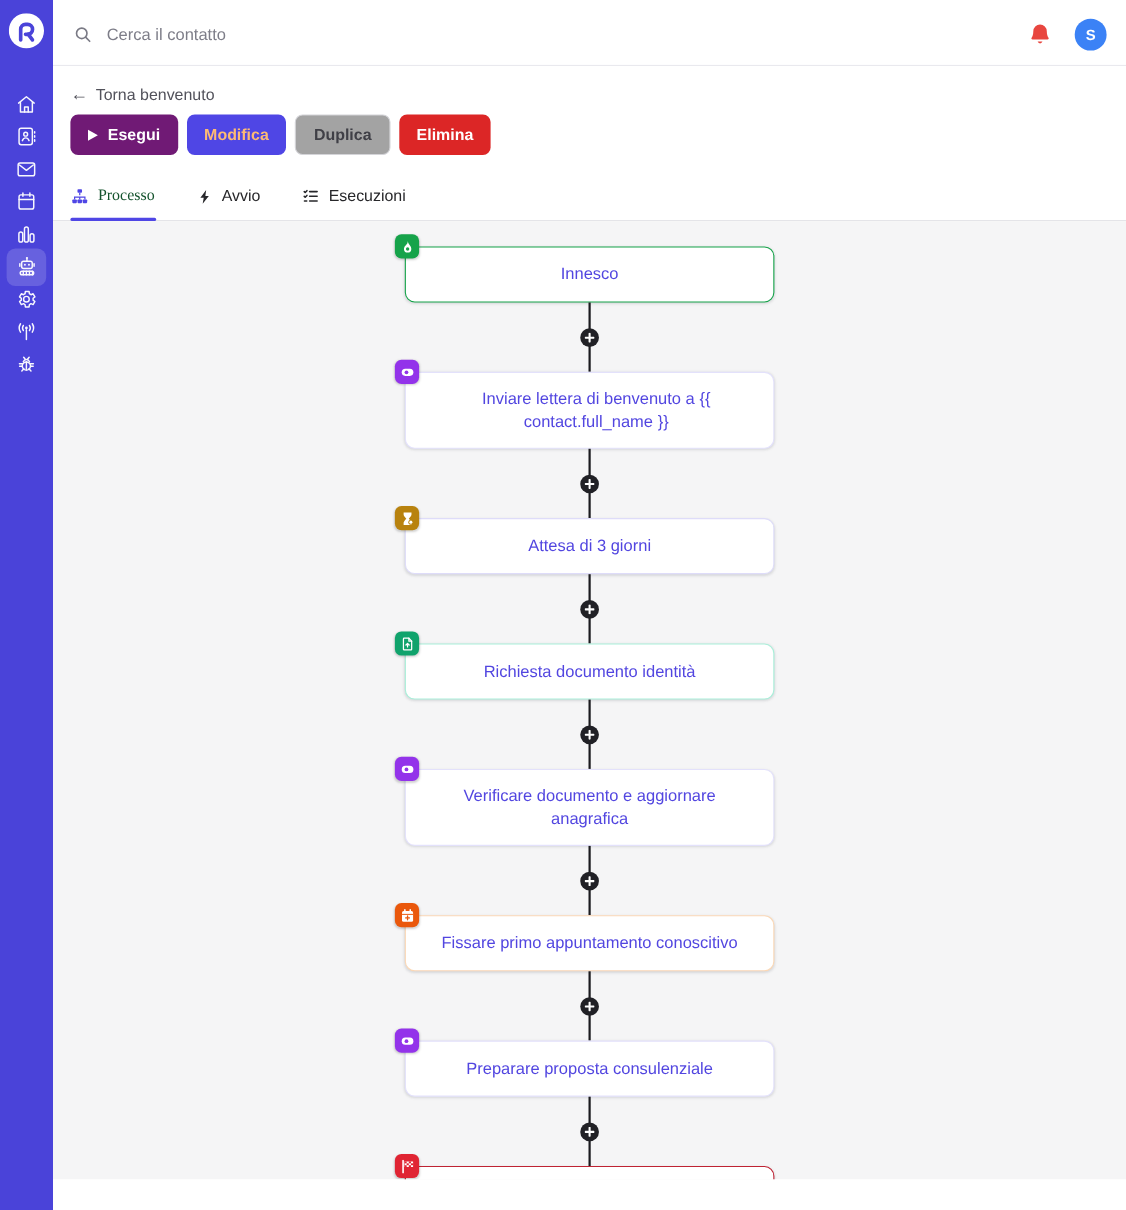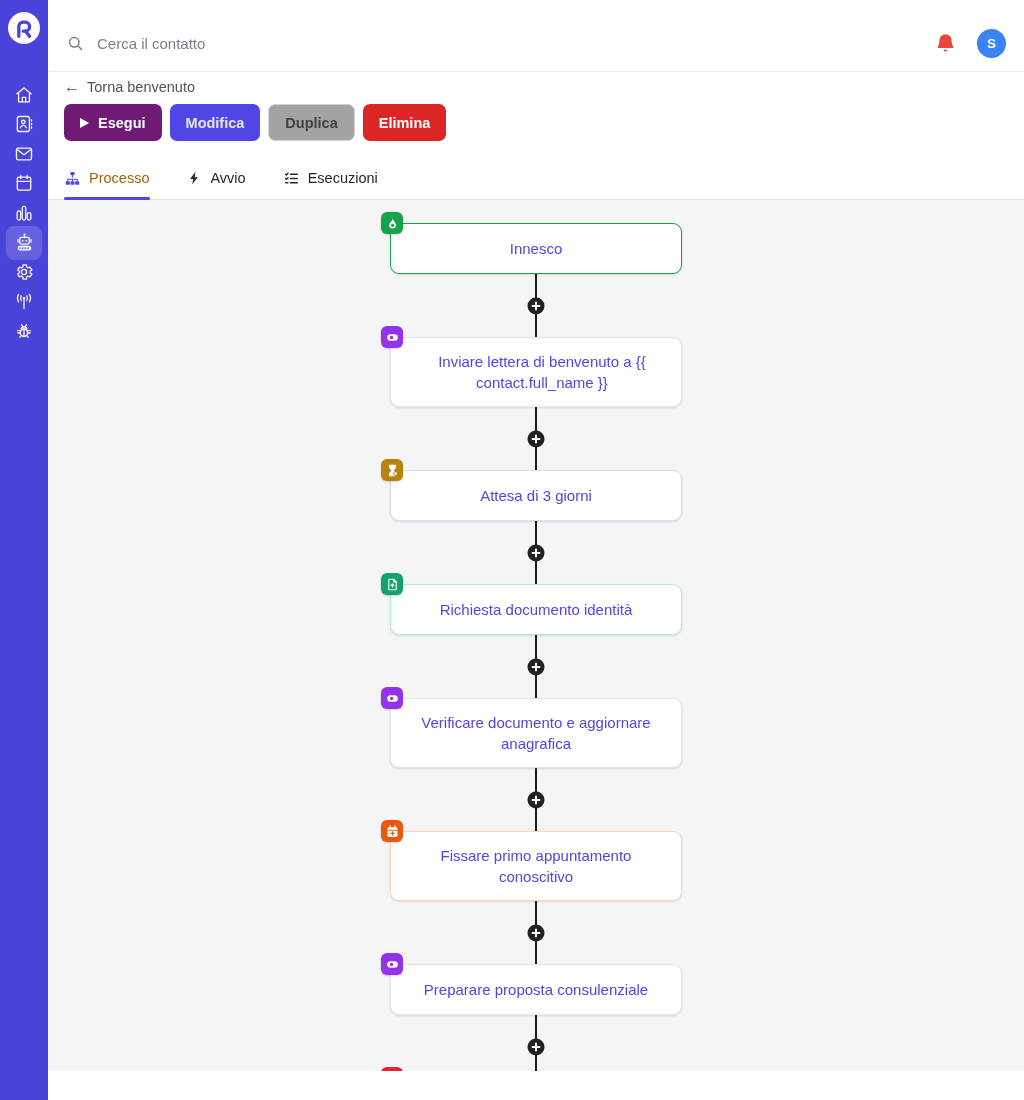"Cerca il contatto" .topbar { top: 16px -> 4px }
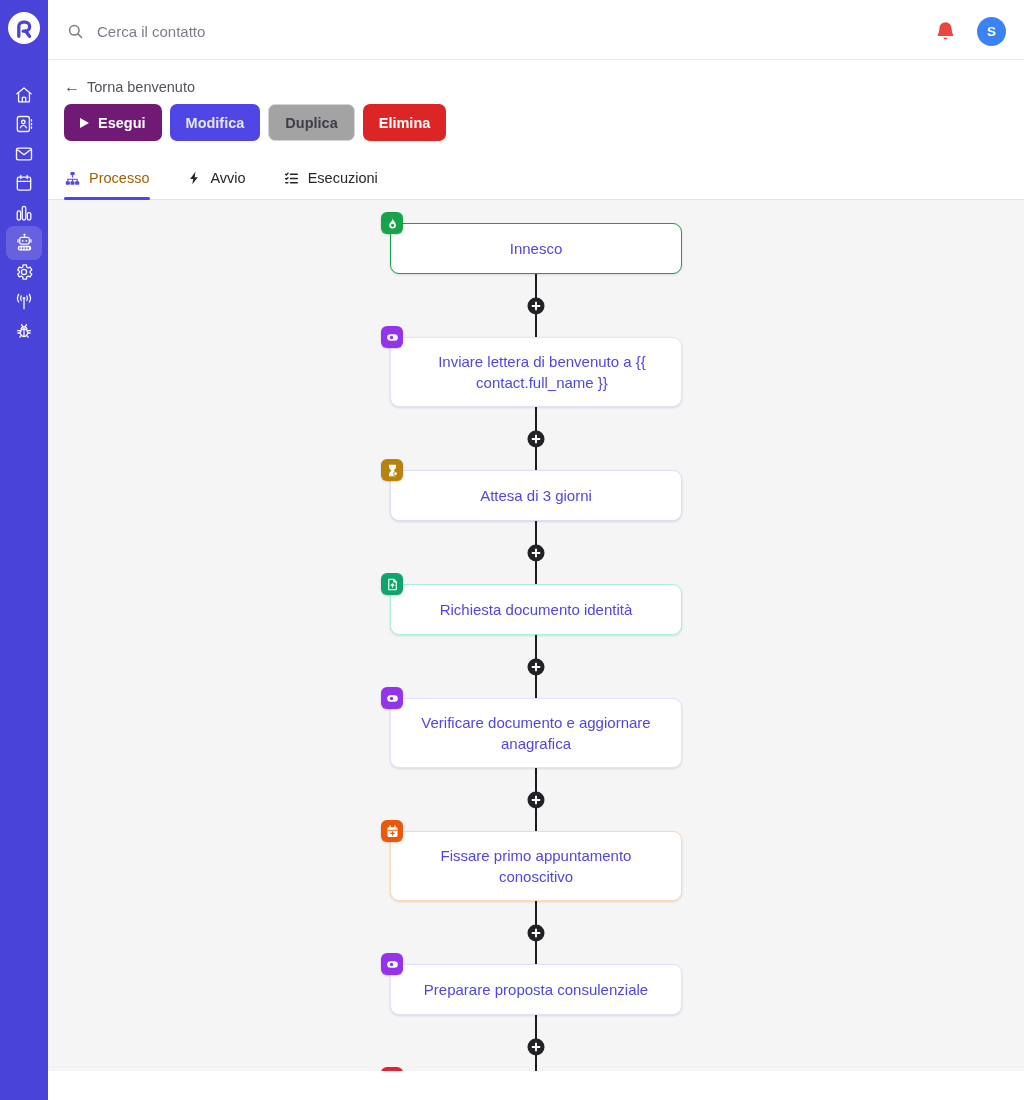"Modifica" button.hbtn { color: #e5e5e5 -> #fdba74 }
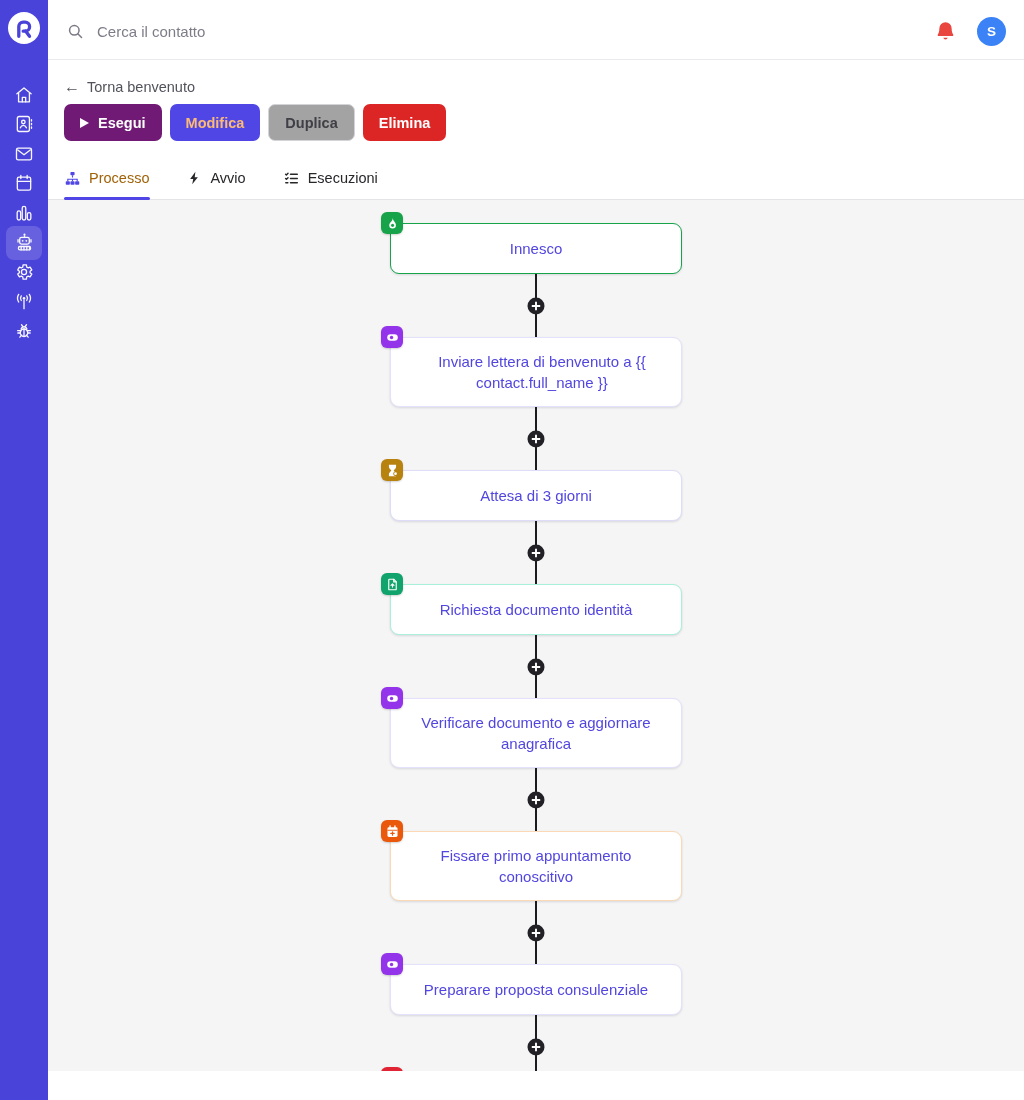"Processo" .tab.active { color: #a16207 -> #14532d; font-family: none -> Liberation Serif, serif }
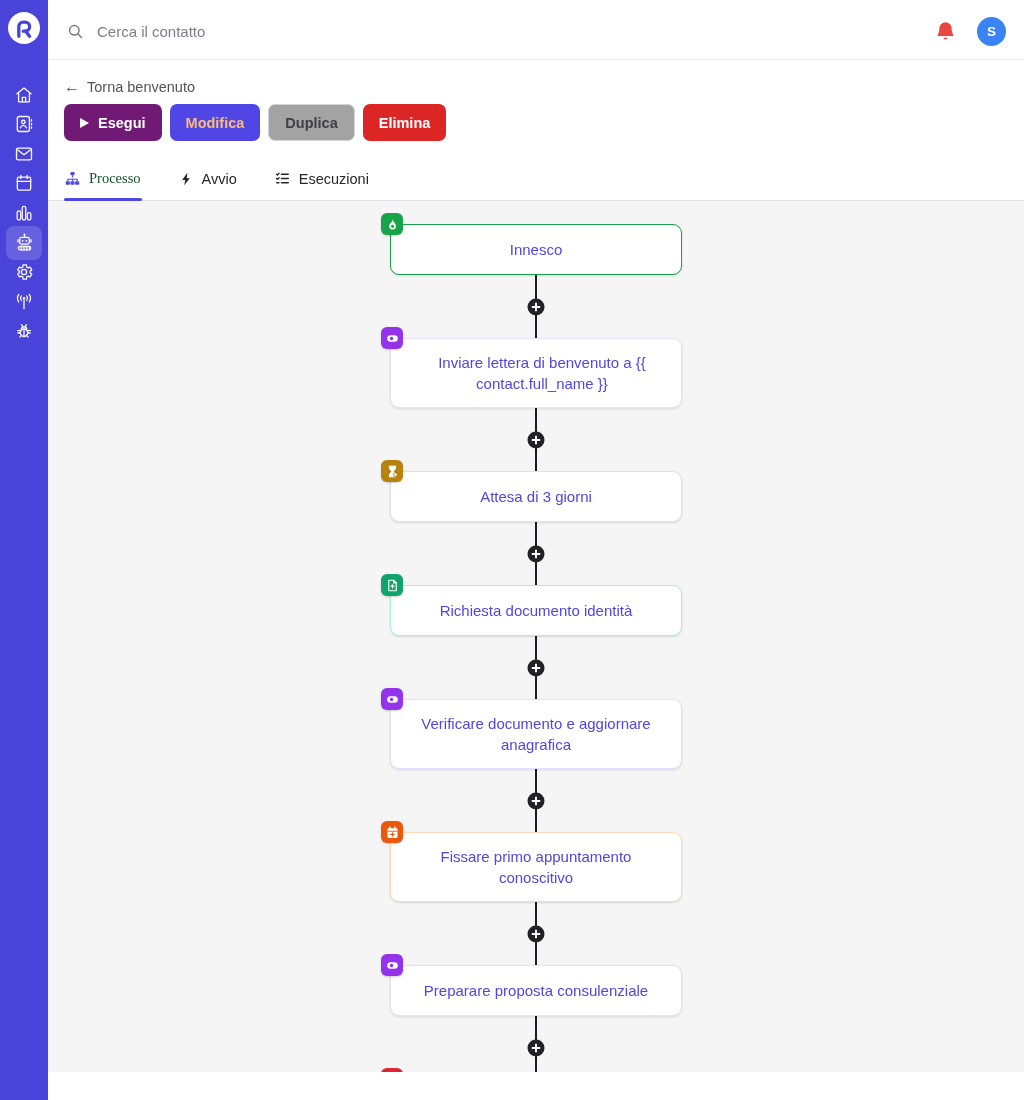"Innesco" .node { width: 292px -> 336px }
